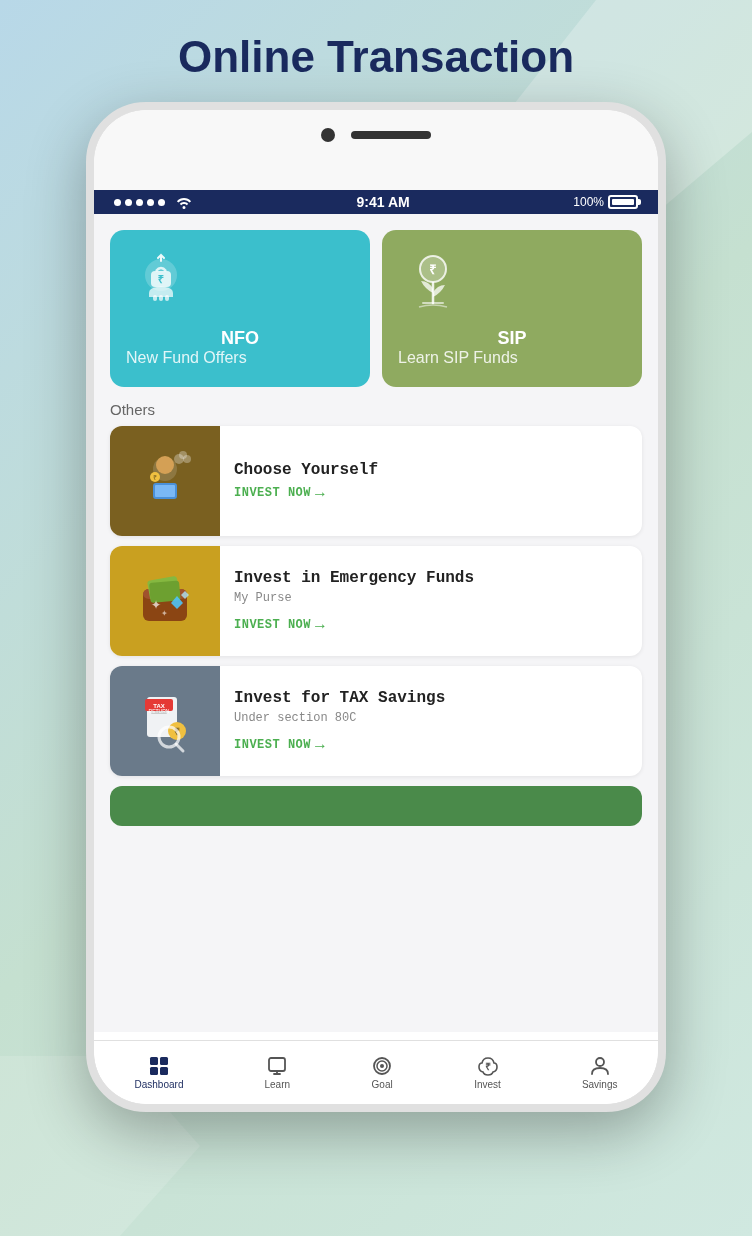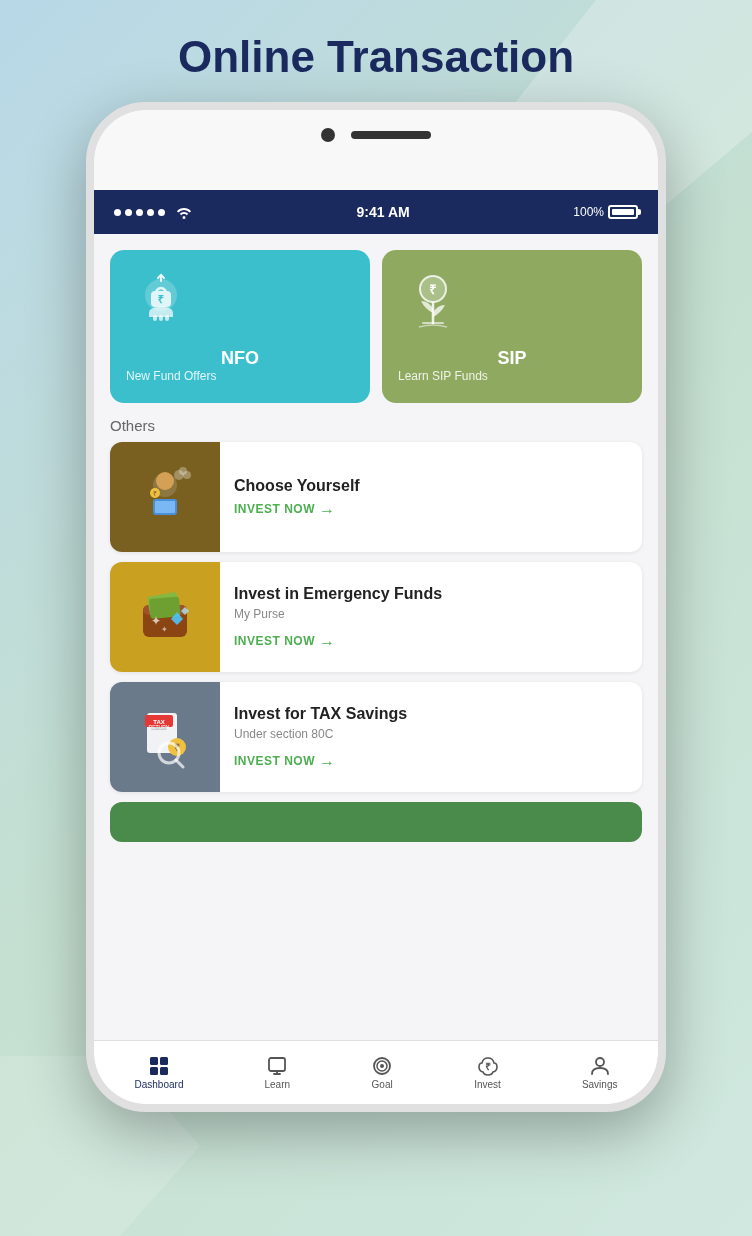"9:41 AM" .status-bar { height: 44px -> 24px }
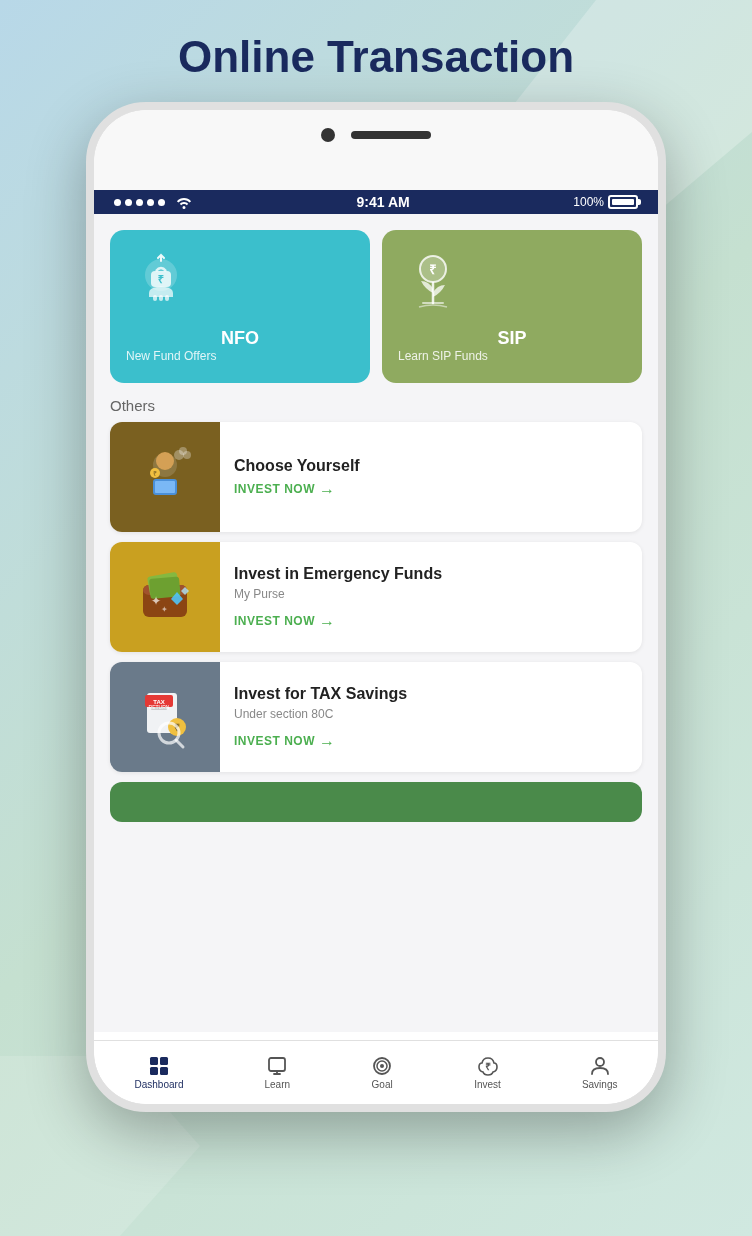"New Fund Offers" .card-subtitle { font-size: 12px -> 16px }
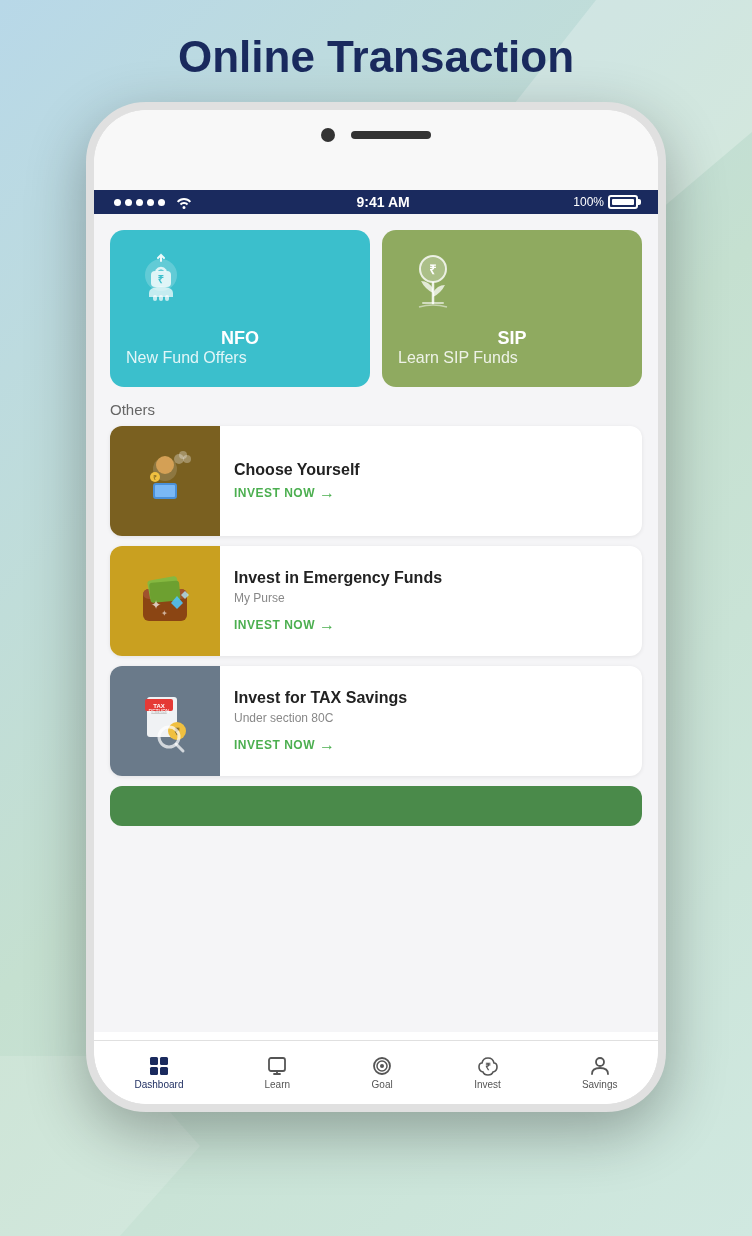"Choose Yourself" .list-item-content { font-family: none -> Liberation Mono, monospace }
